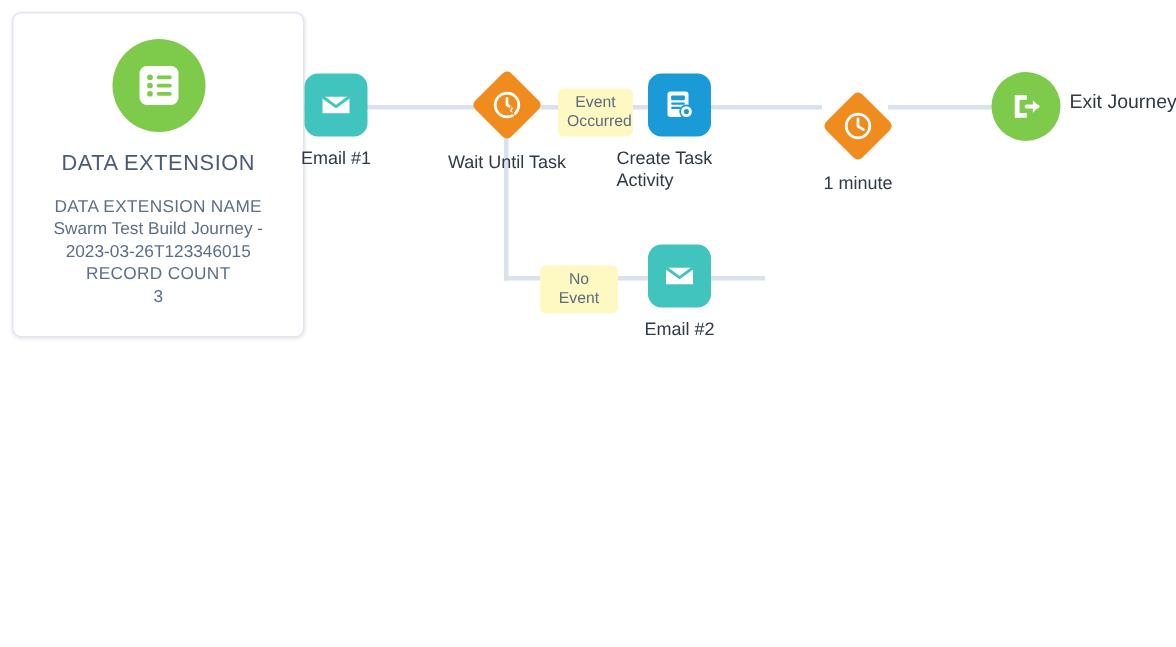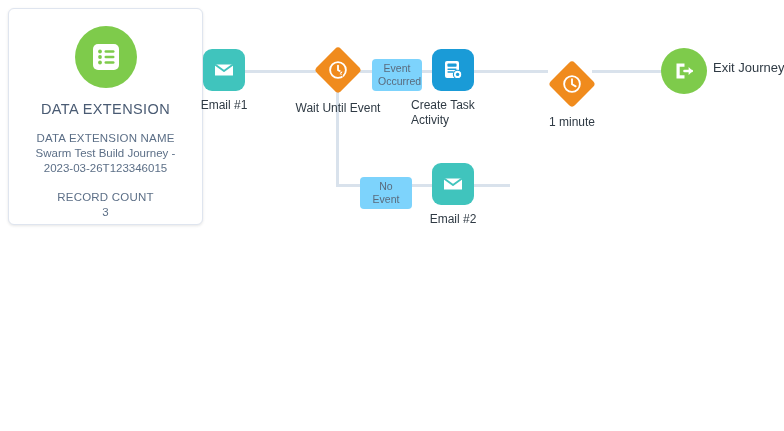"Event" .branch-pill { background: #7dd3fc -> #fef9c3 }
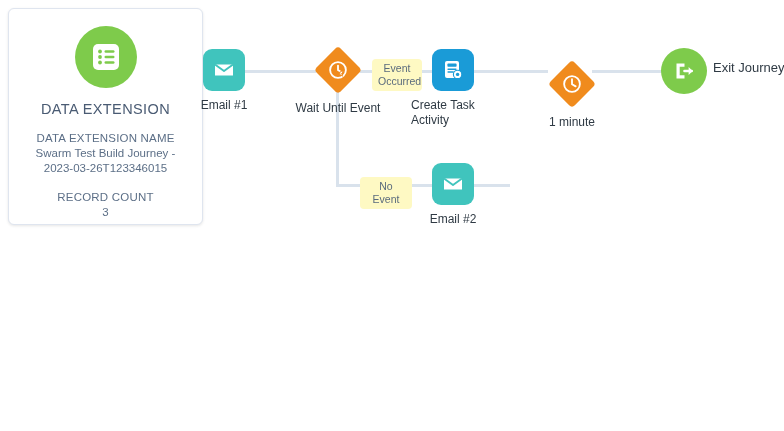"Wait Until Event" div.node-label { text: Event -> Task }
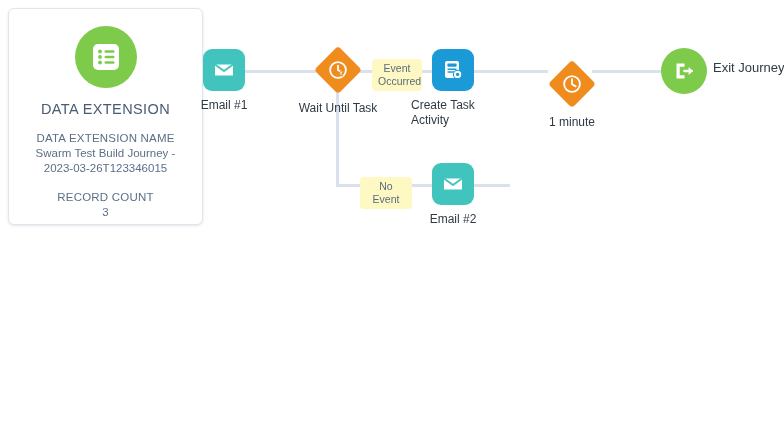"RECORD COUNT" #entry-count-block { margin-top: 14px -> none }
